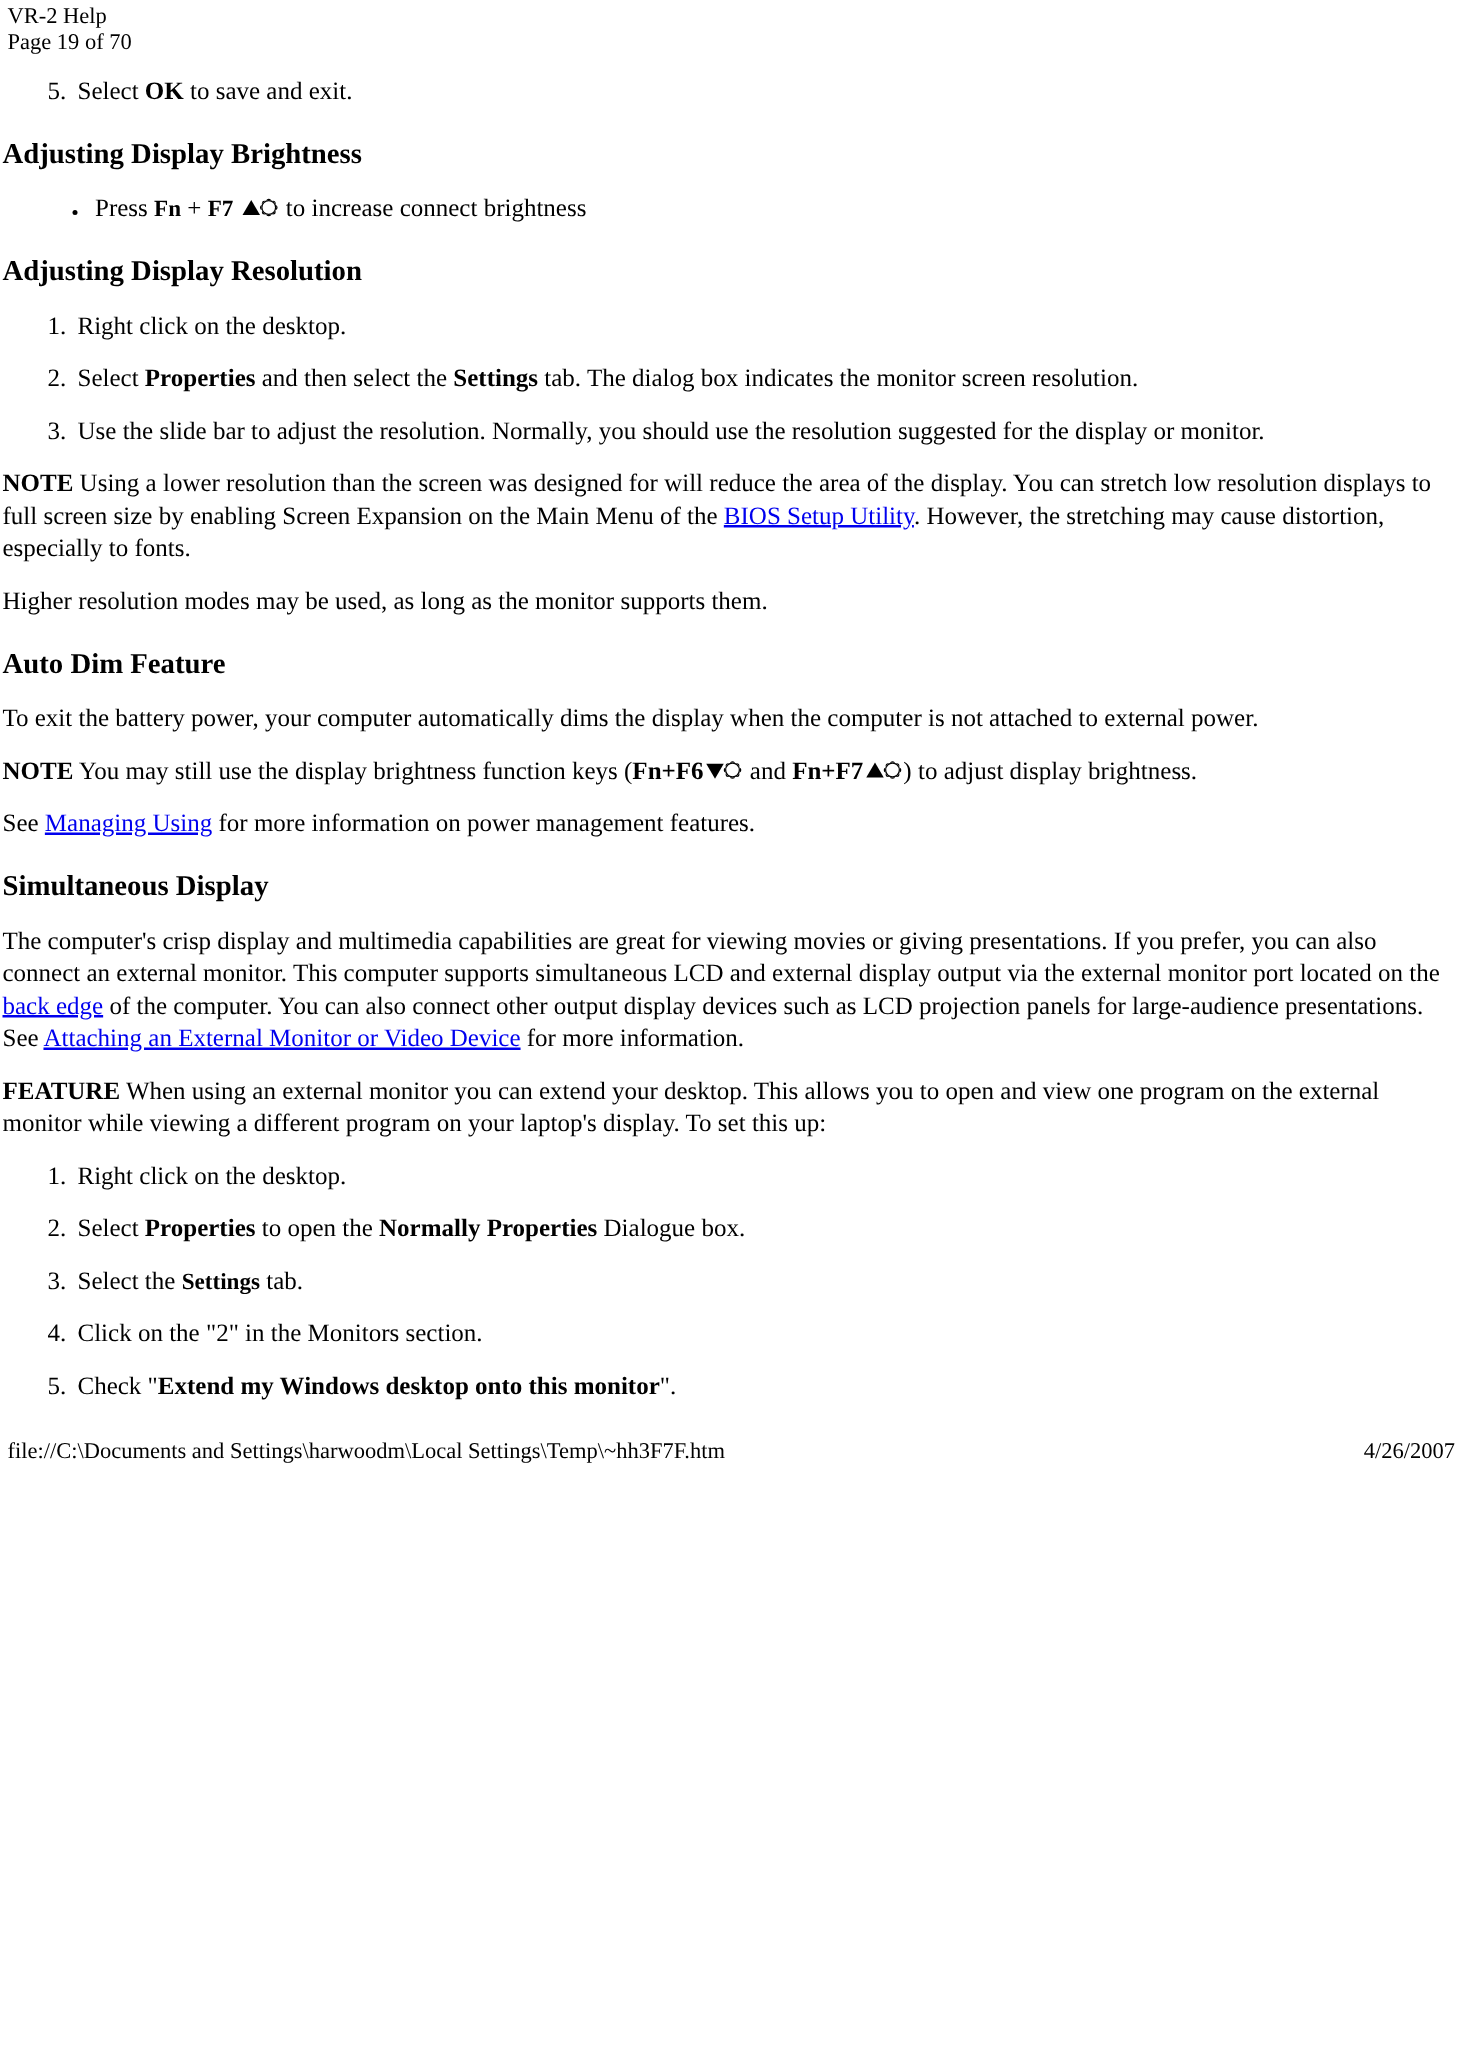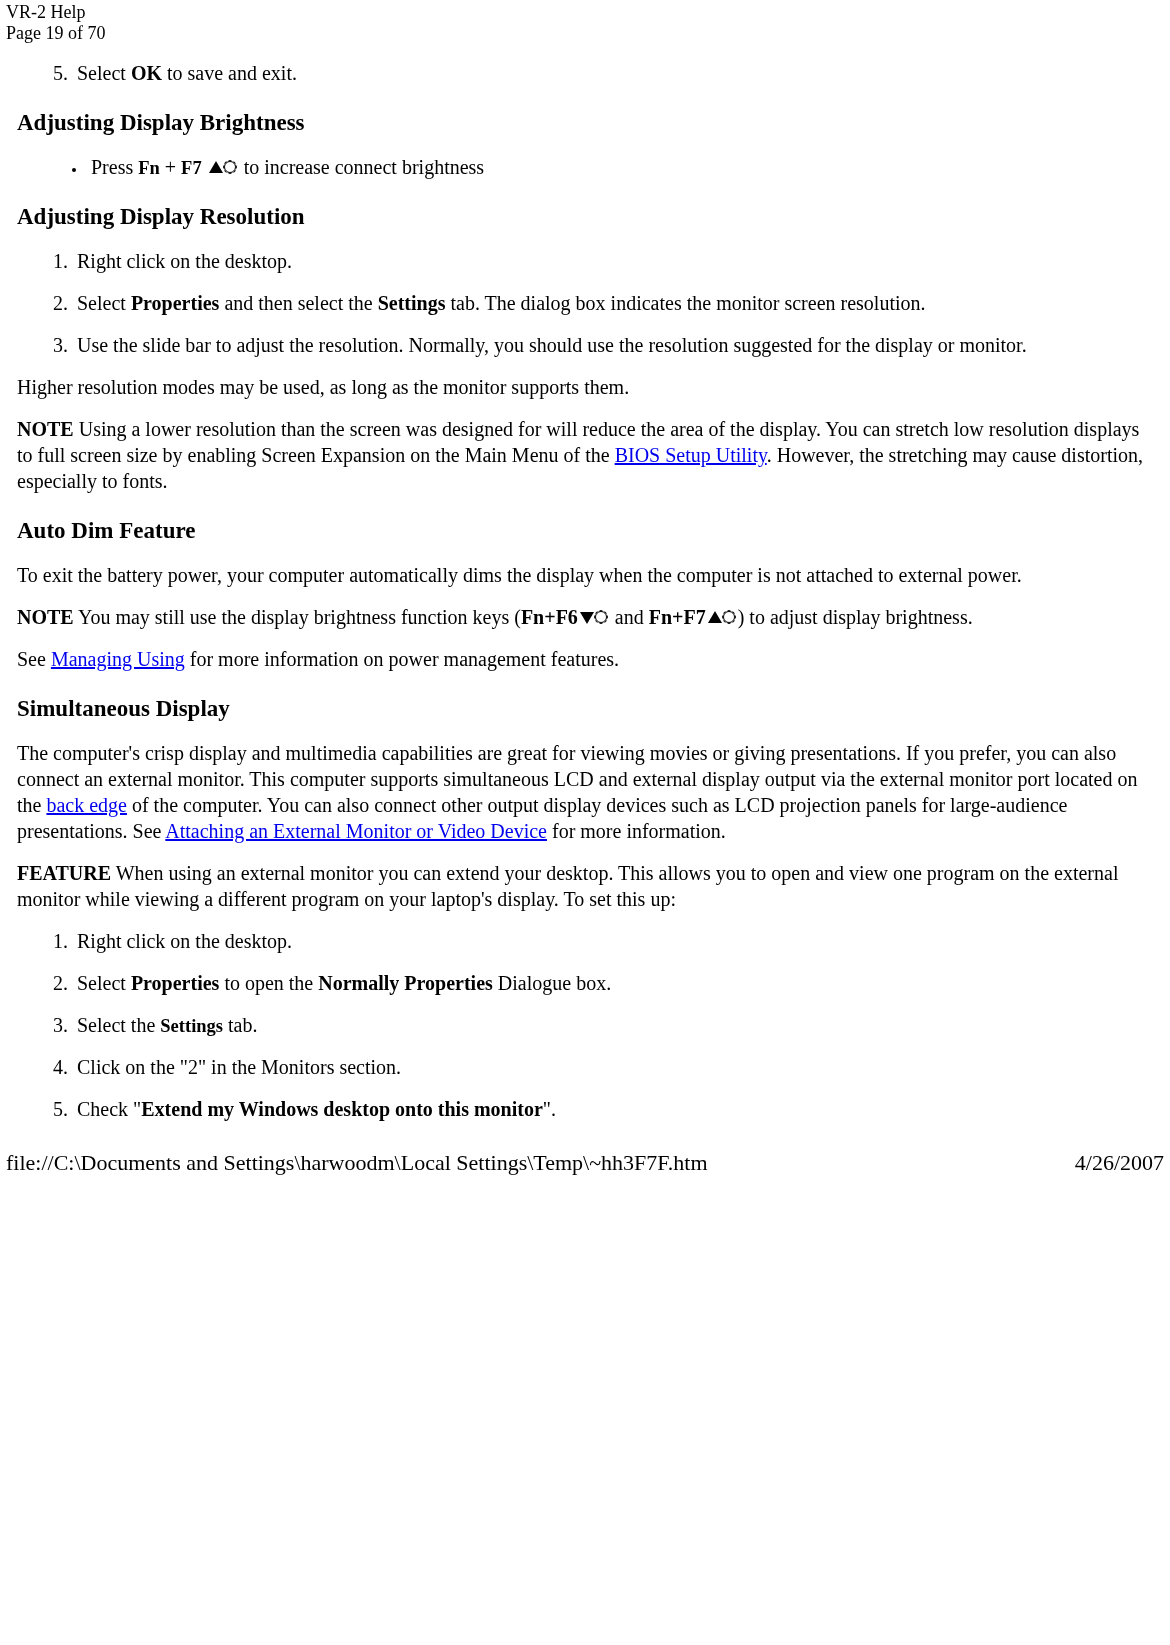"Select OK to save and" .content { padding: 0 17px -> 0 2px }
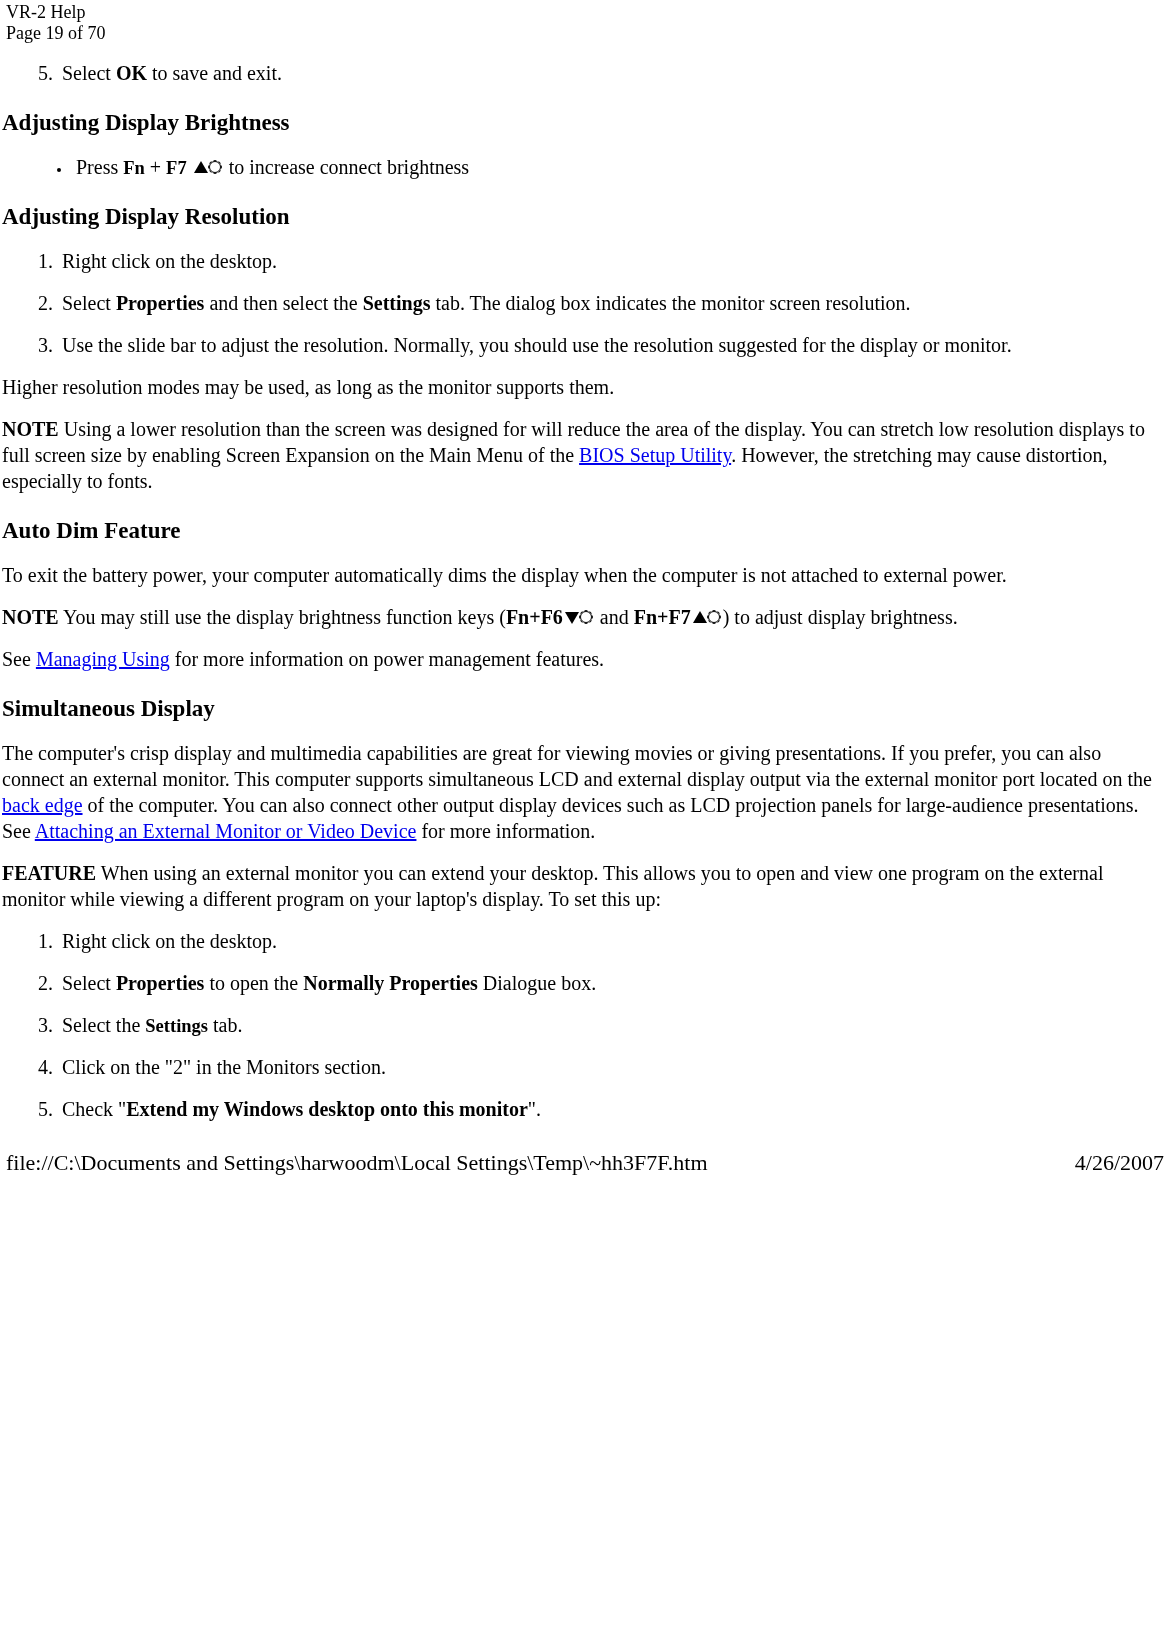"Higher resolution modes may be" p { order: before "NOTE Using a lower resolution" -> after "NOTE Using a lower resolution" }
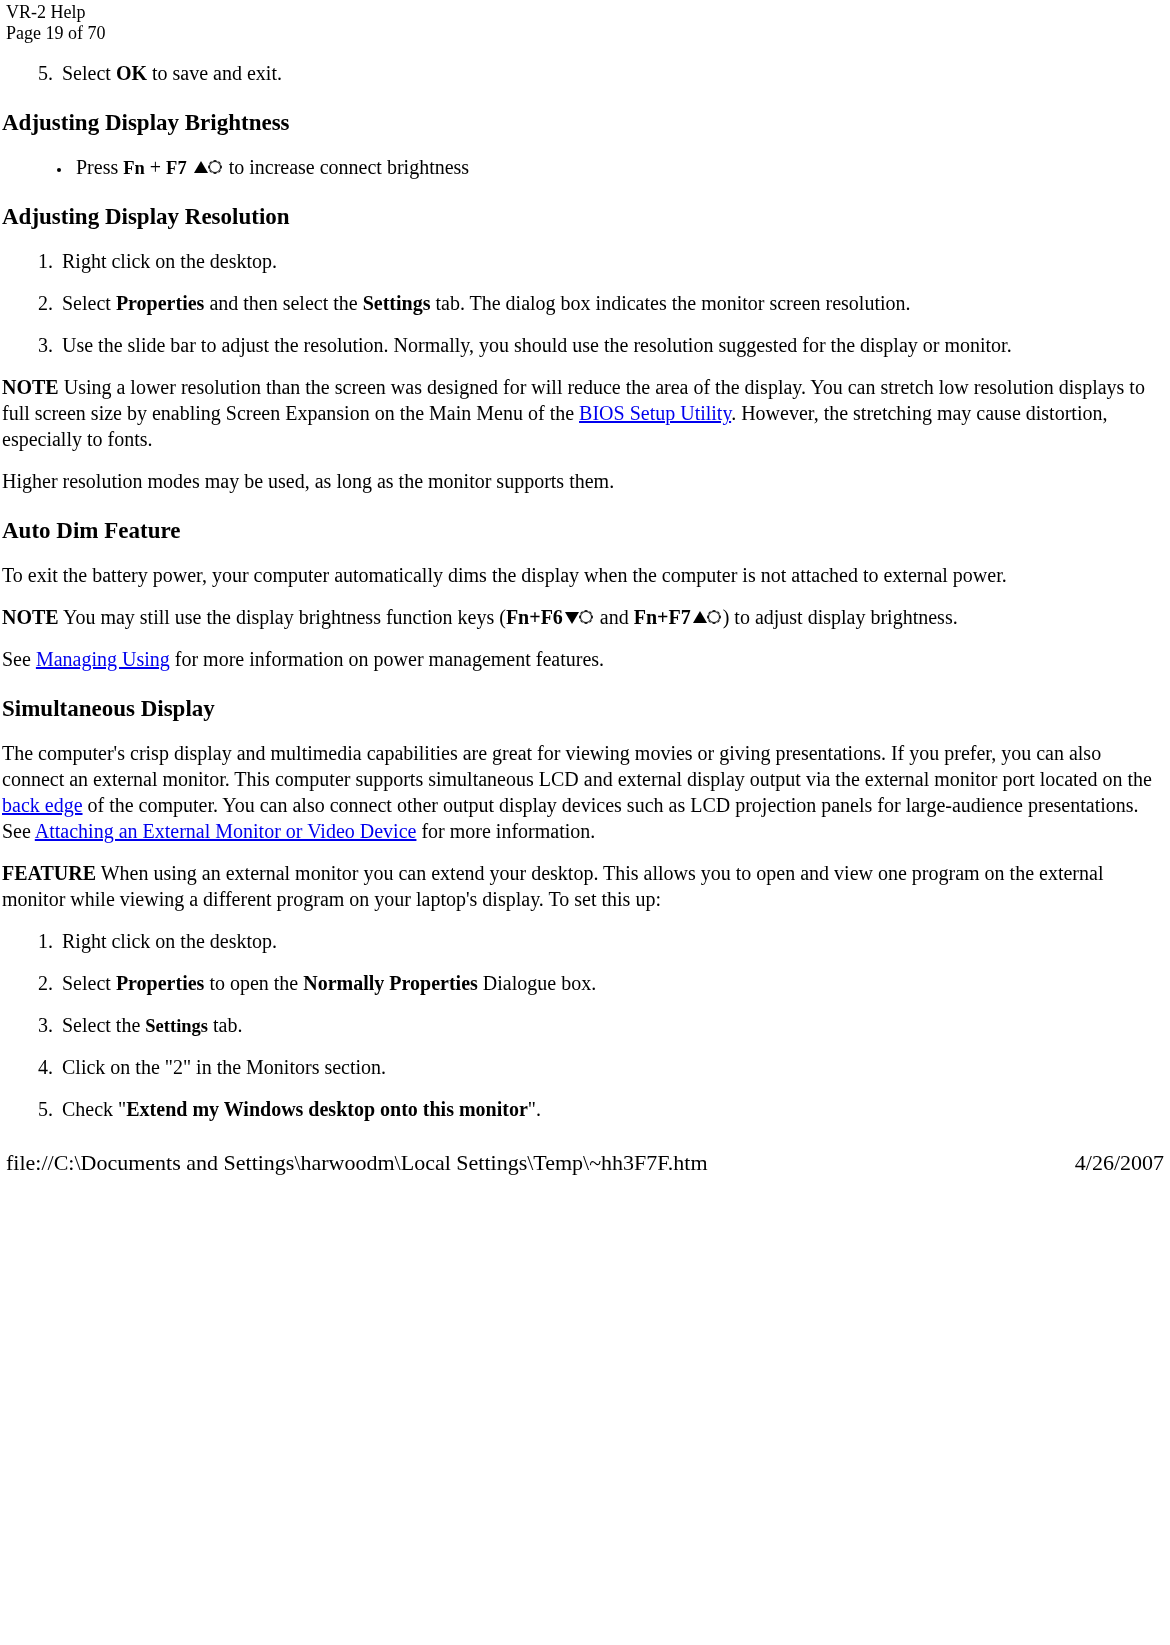"file://C:\Documents and" .footer { font-size: 22px -> 18px }
